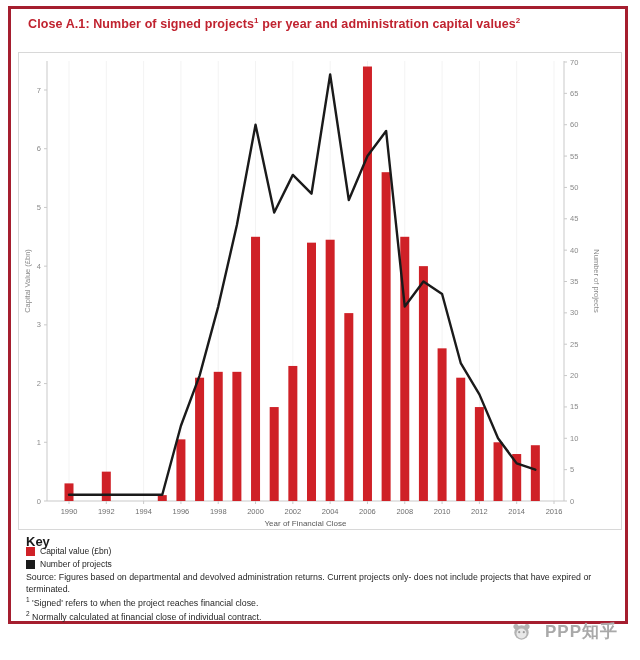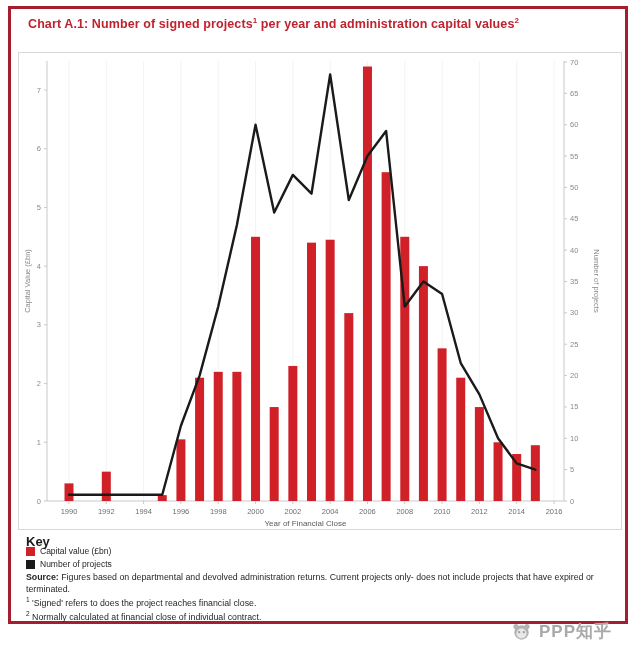"Chart A.1: Number of signed" span { text: Chart -> Close }
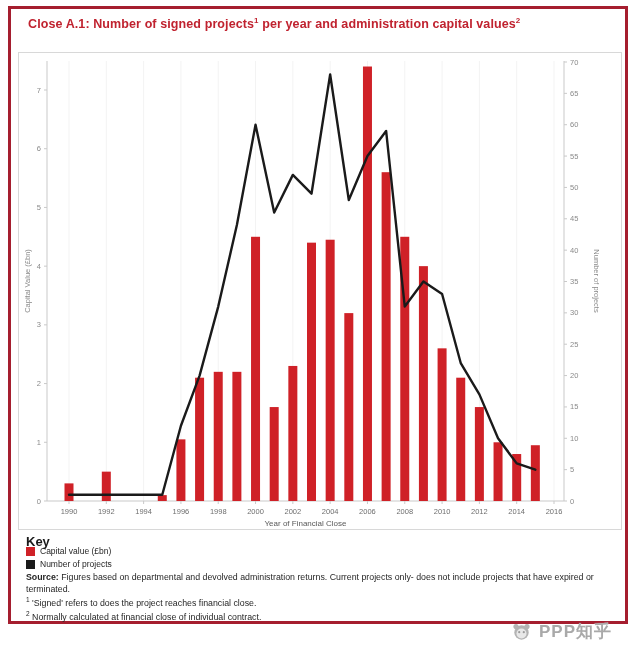"Source:" .source b { font-weight: bold -> normal }
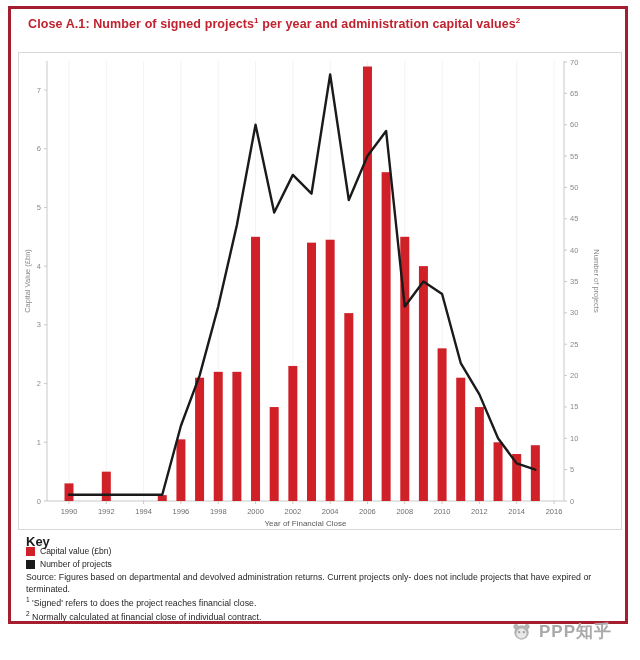"'Signed' refers to does the" span { text: does -> when }
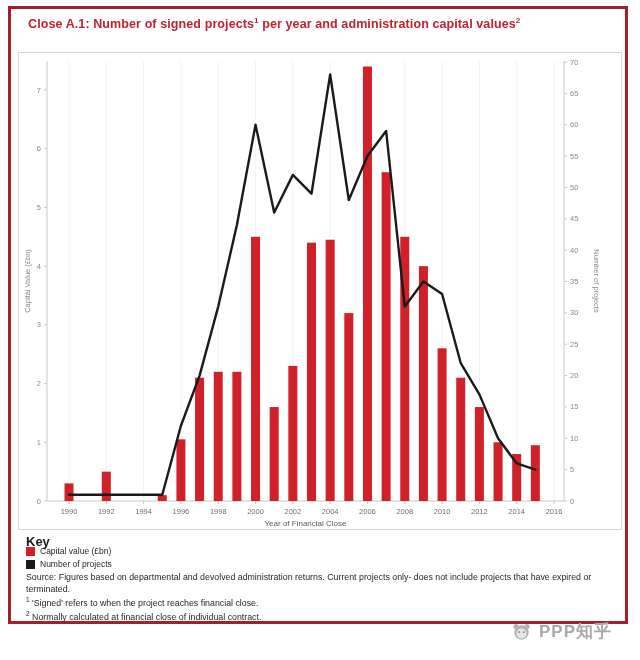"PPP知乎" .watermark { gap: 8px -> 14px }
